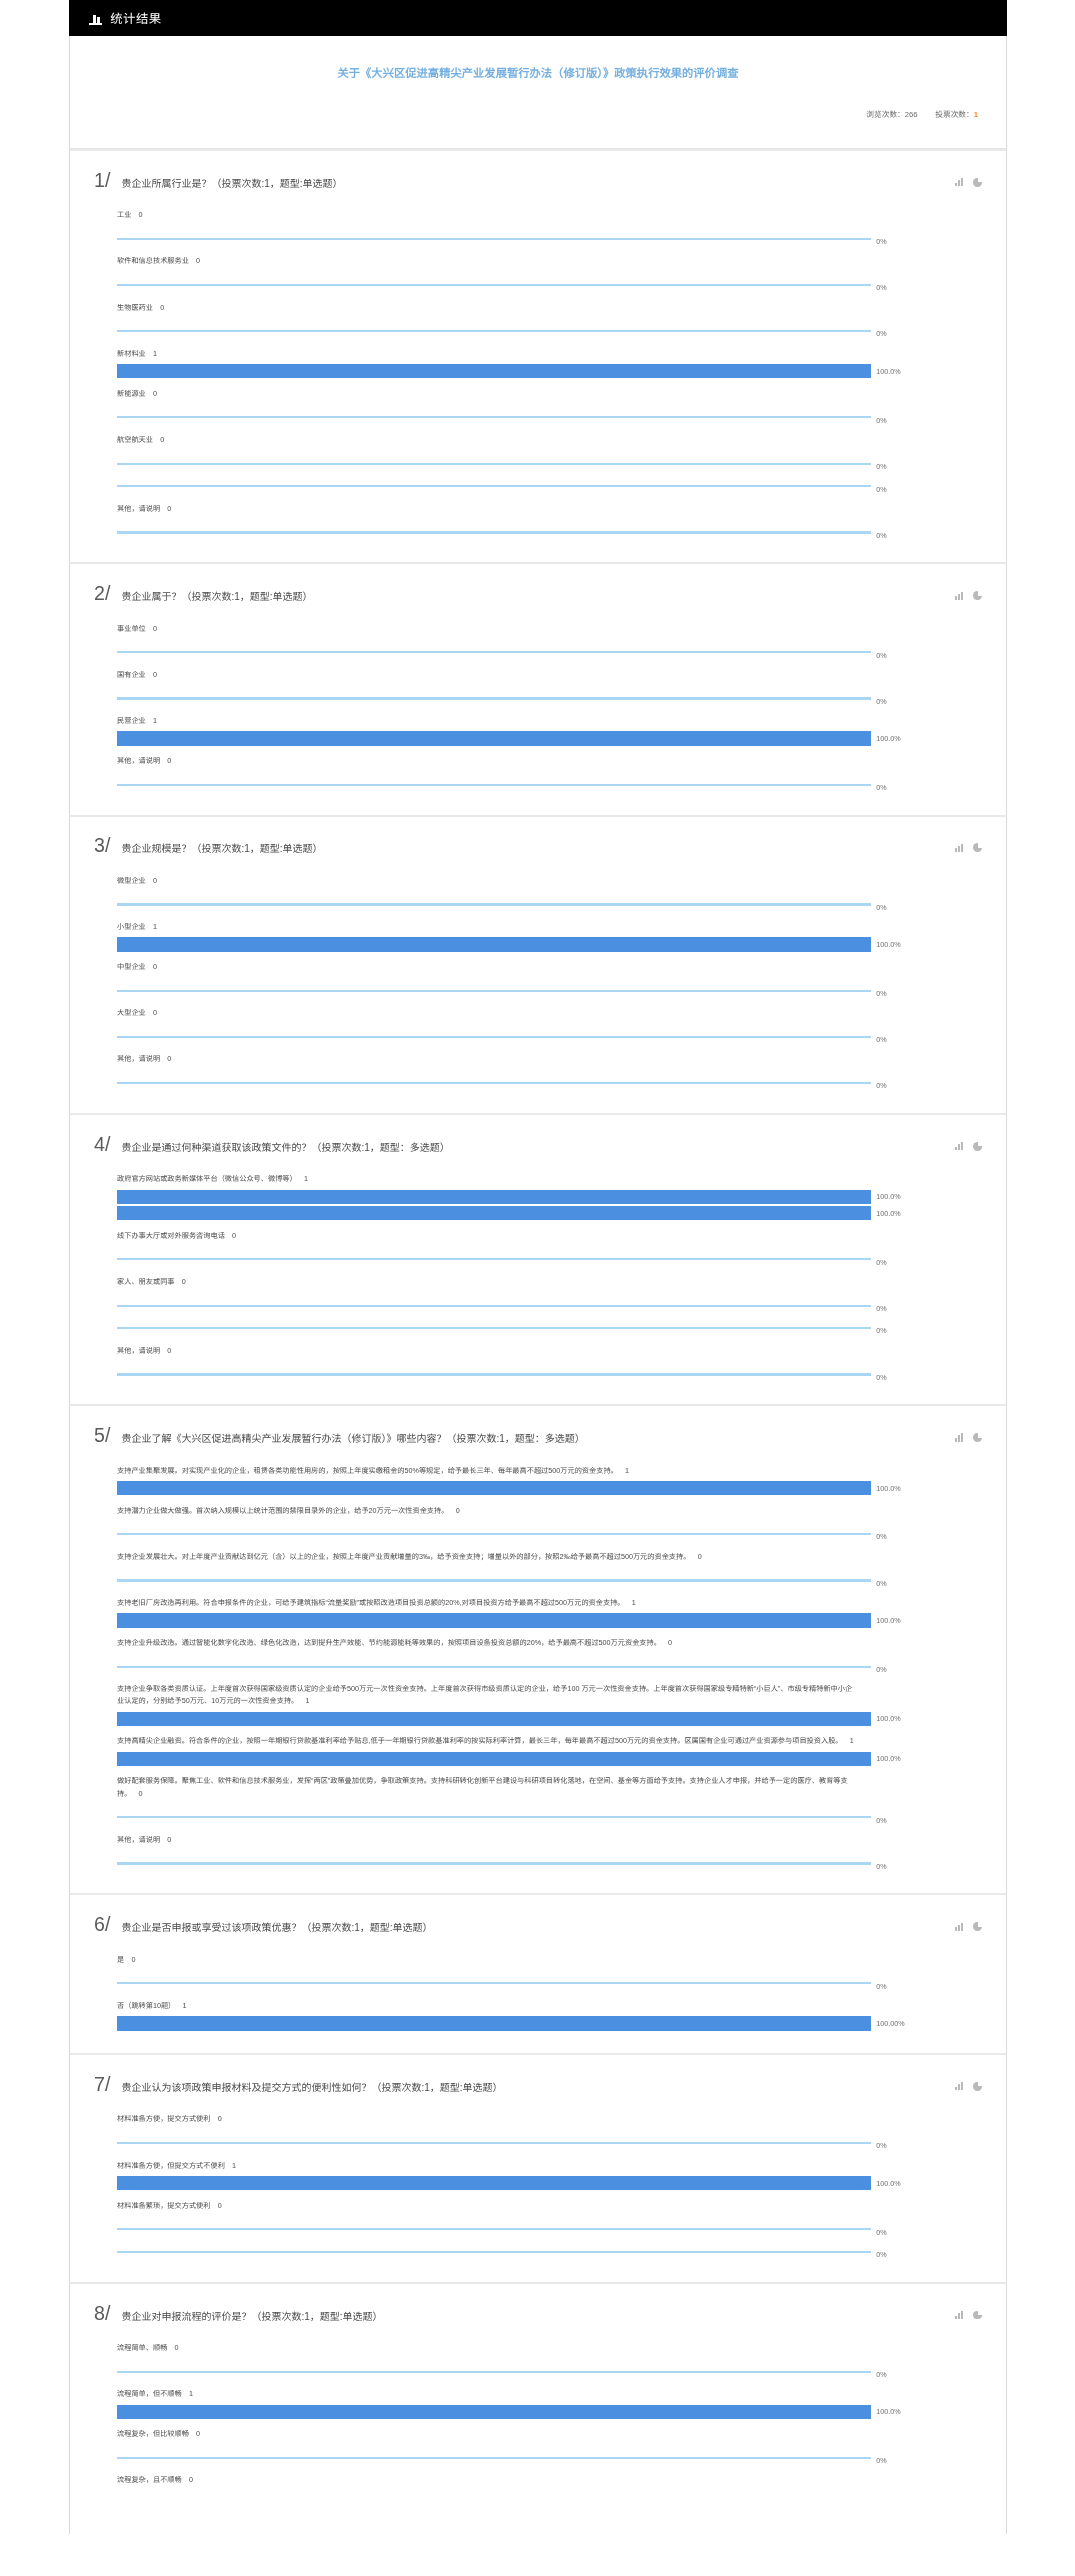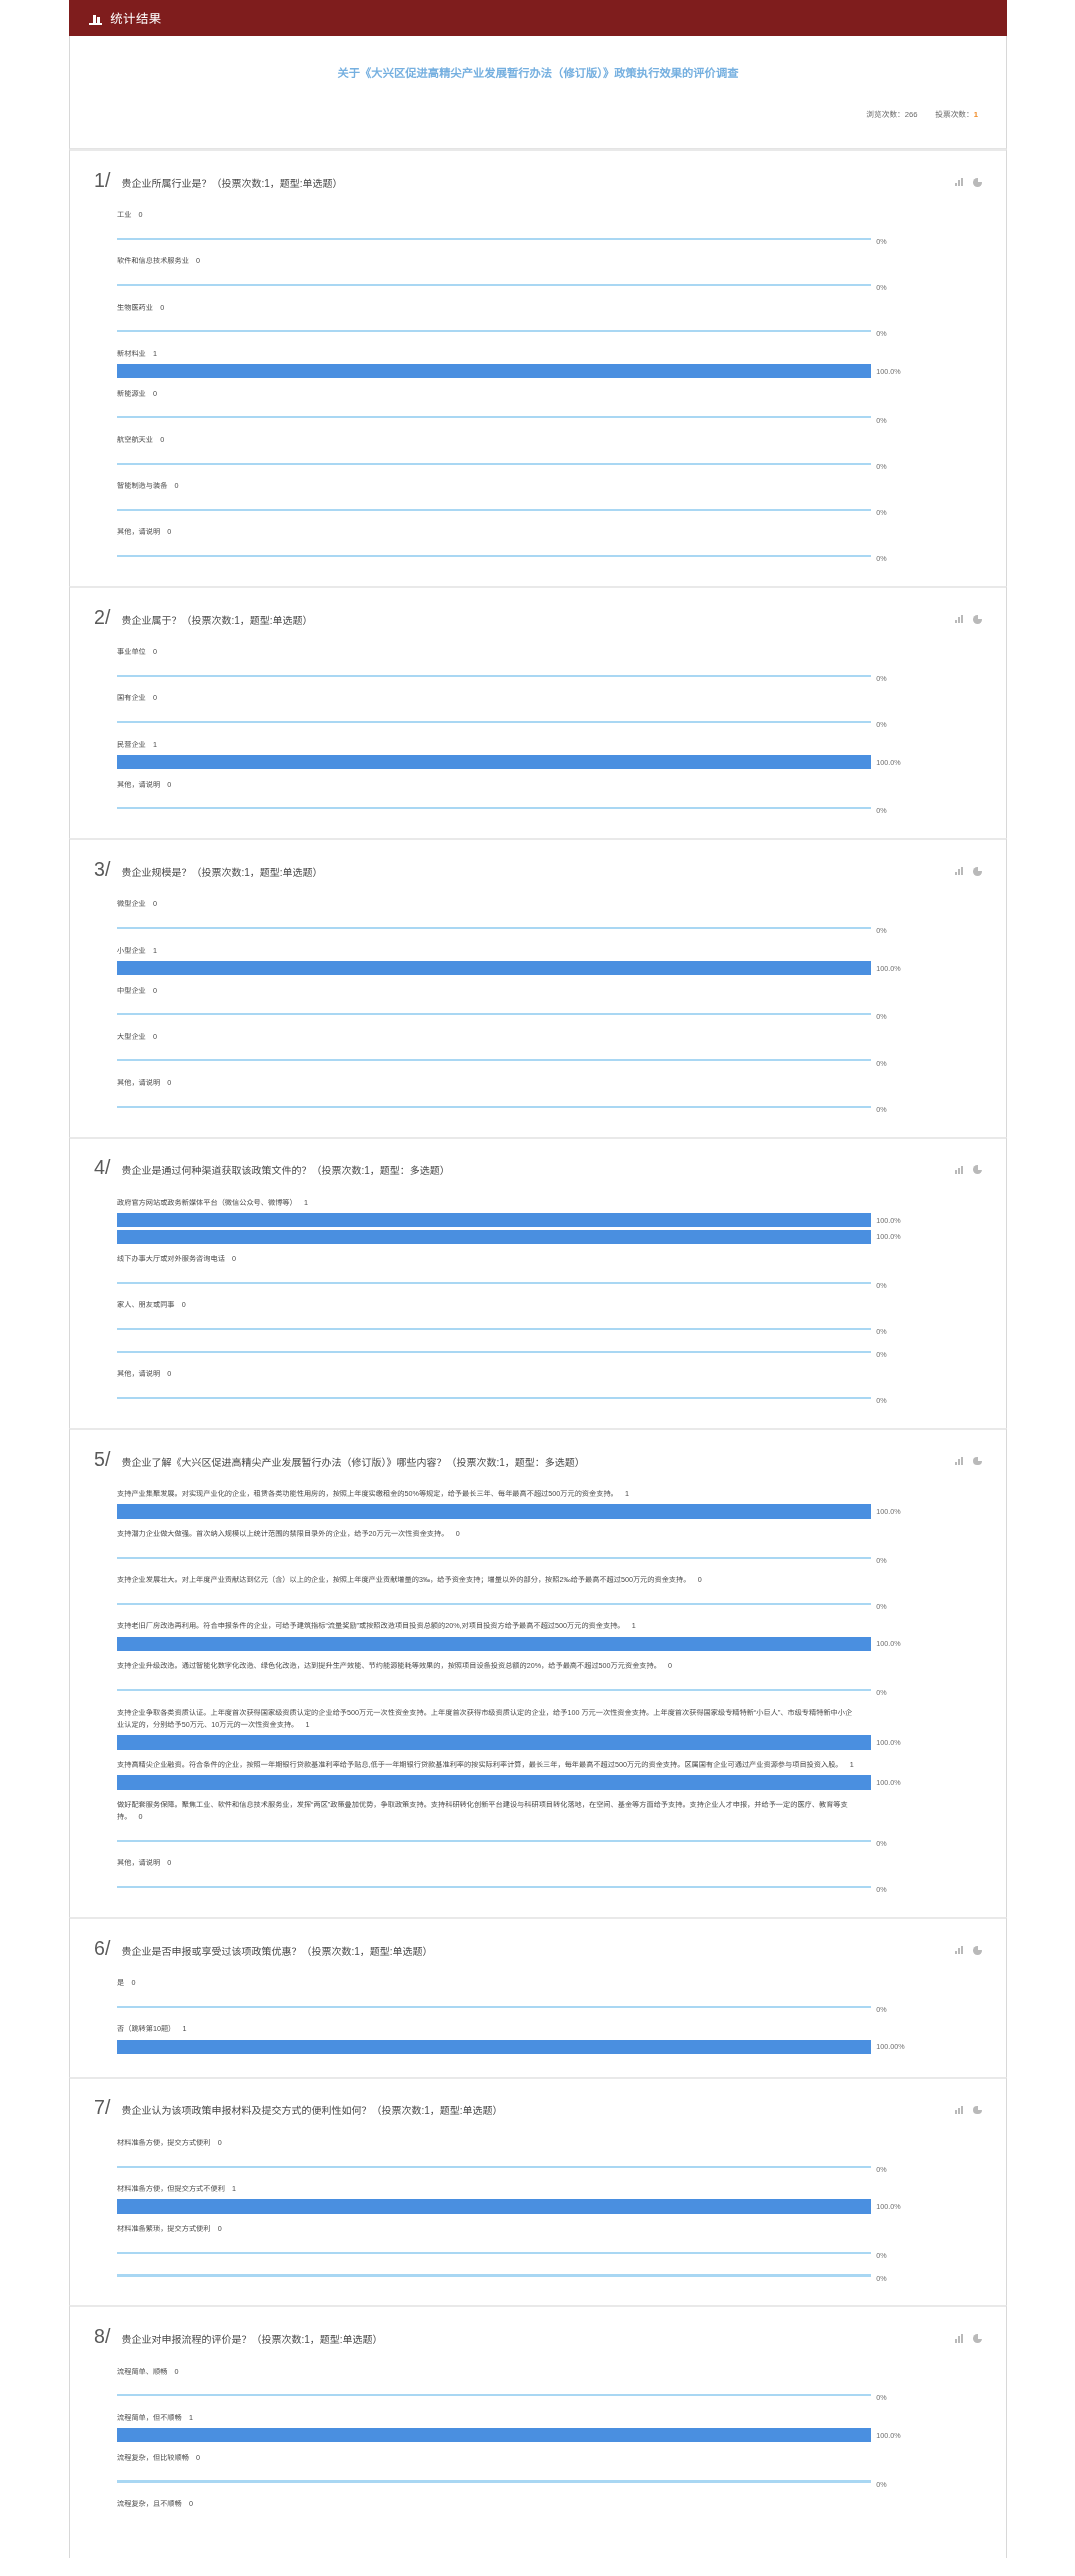"统计结果" .app-header { background: #7f1d1d -> #000000 }
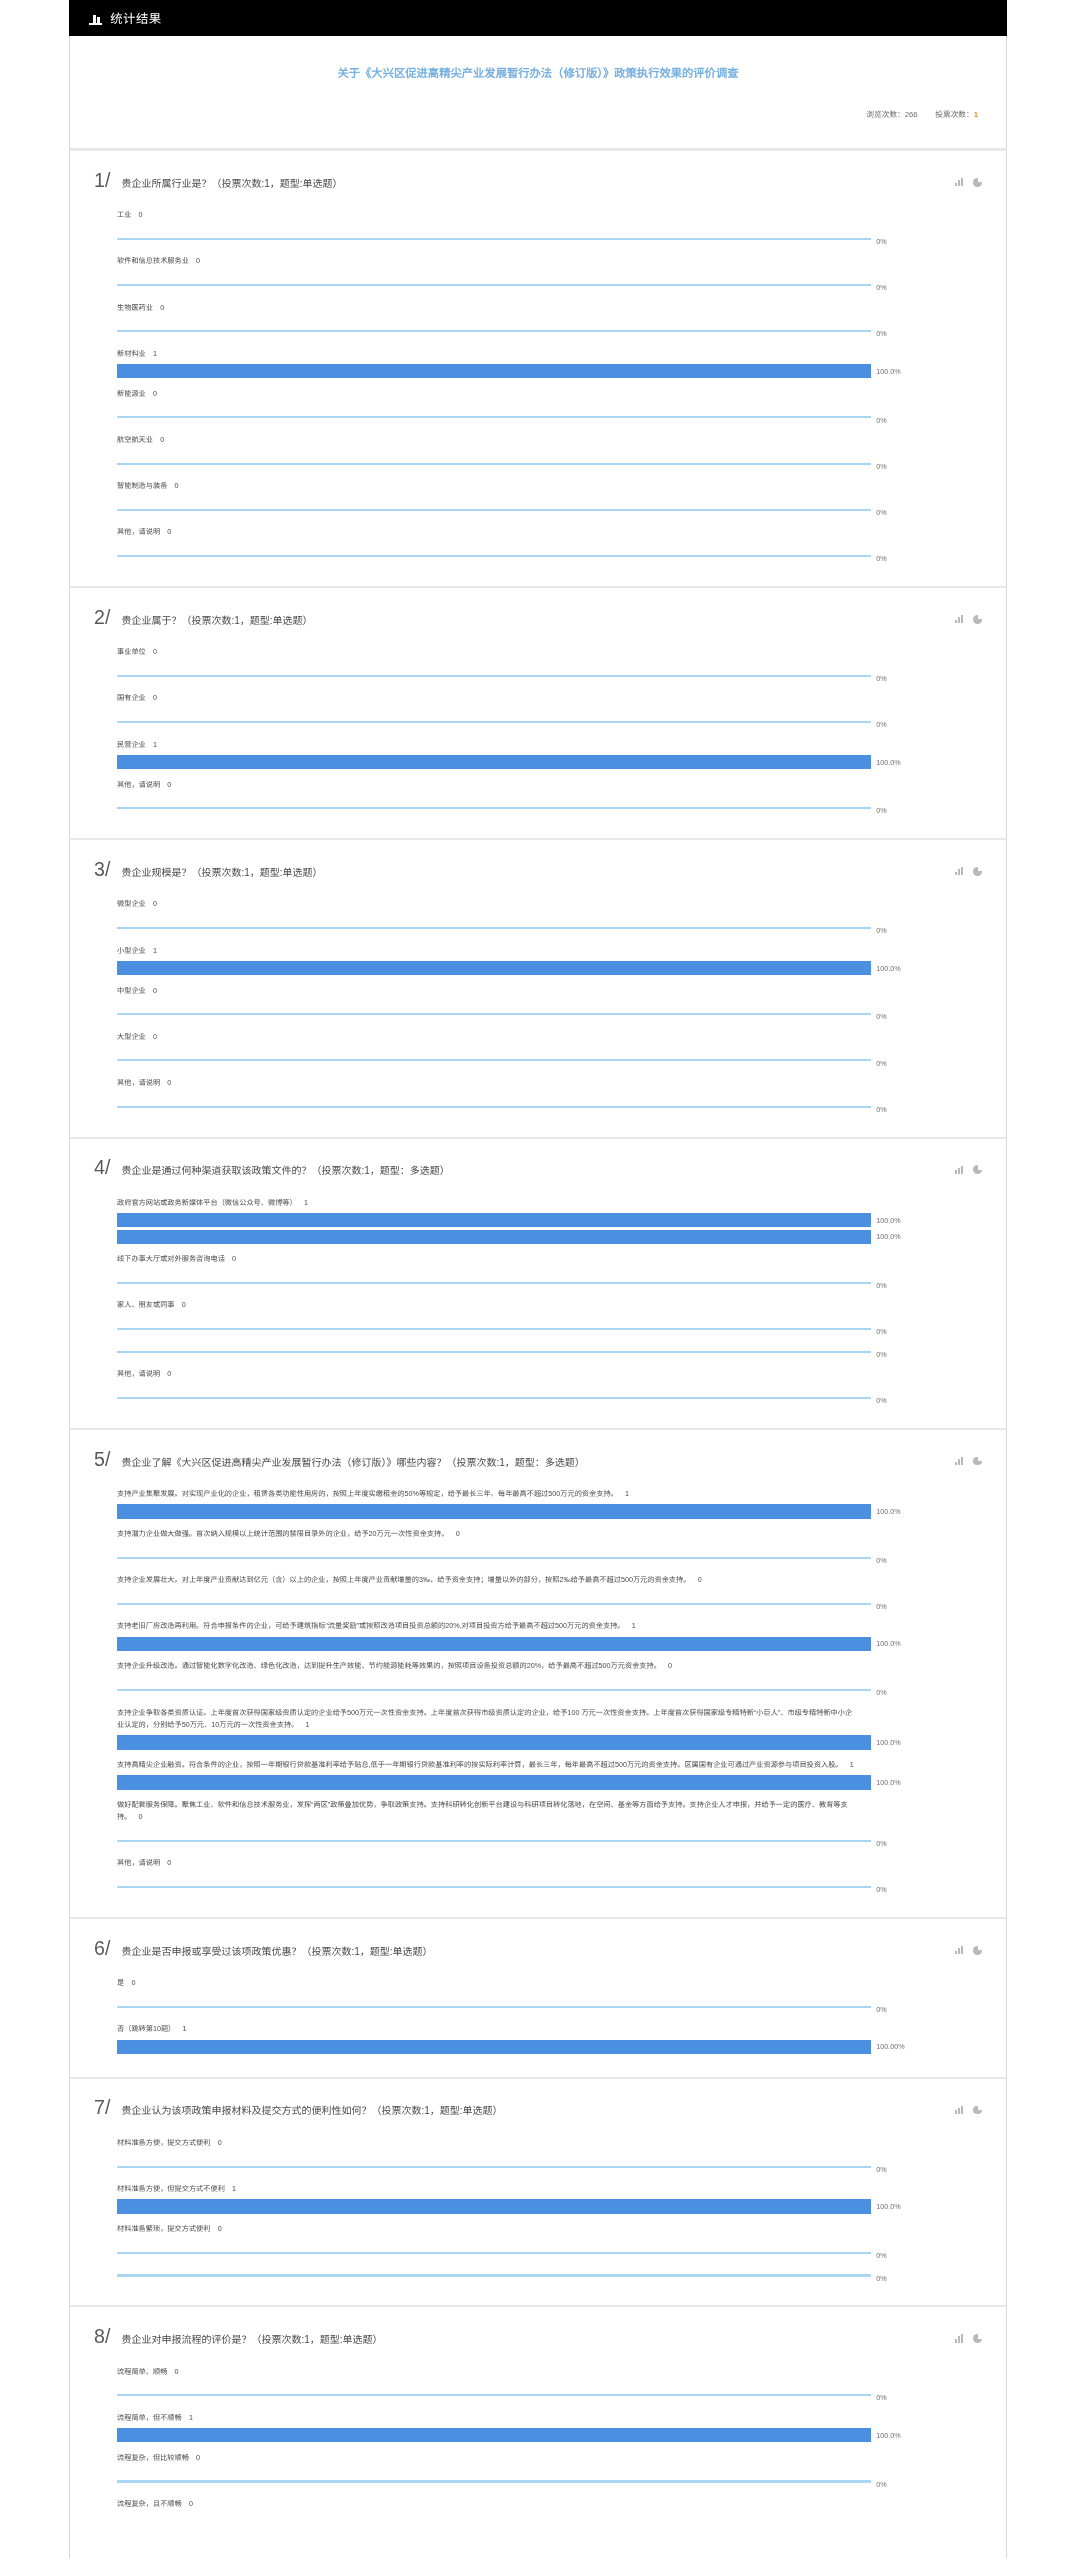"智能制造与装备 0" div.opt-label { html: <div><span>智能制造与装备</span><span>0</span></div> -> none }
